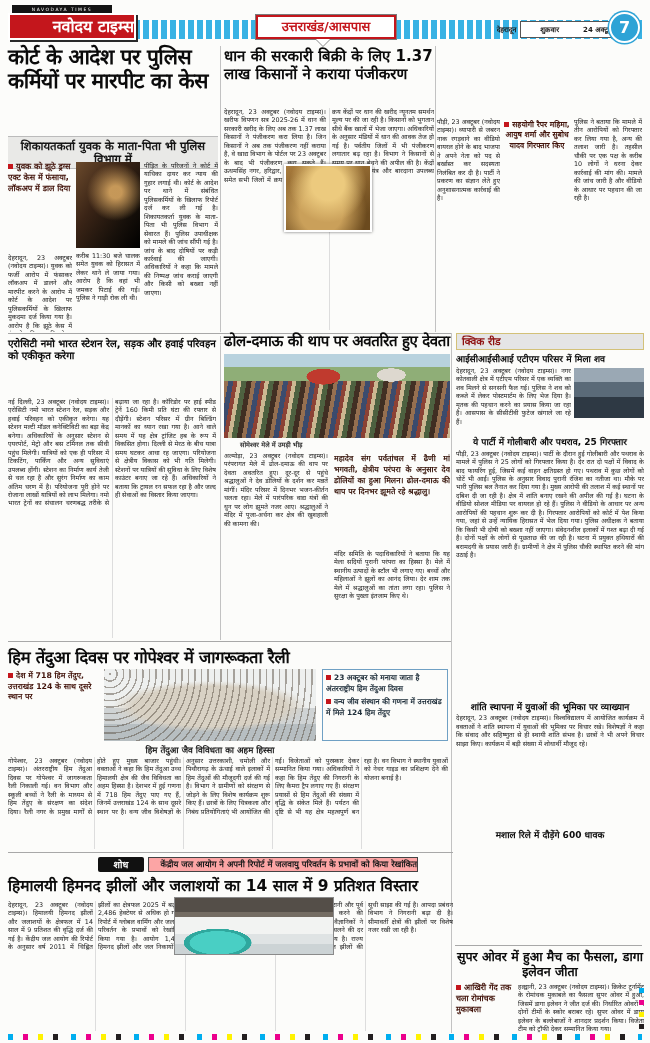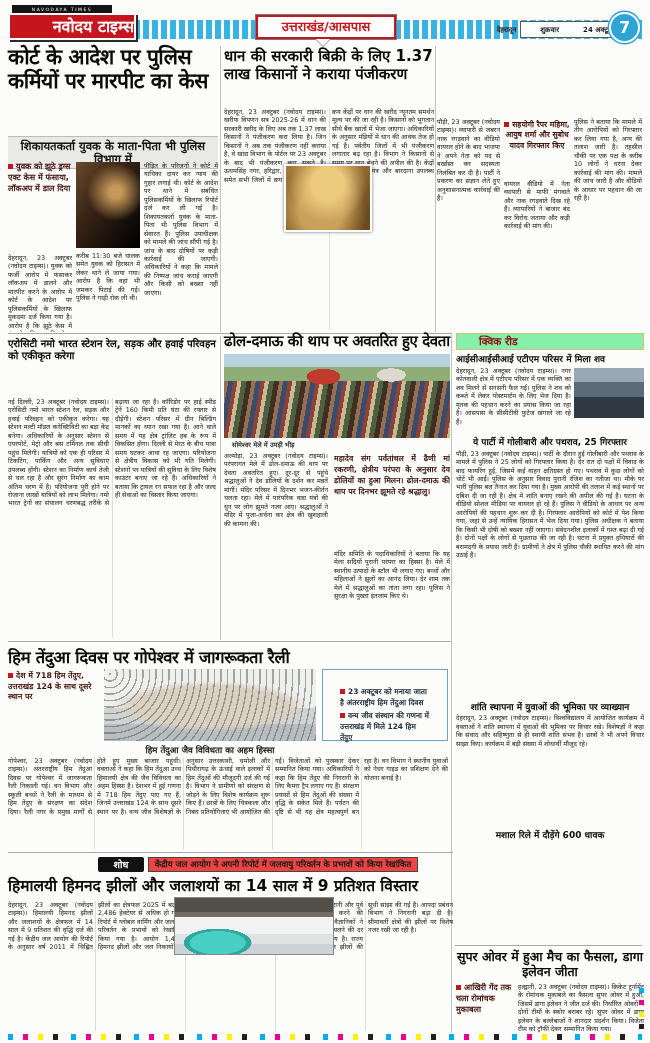"वायरल वीडियो में नेता व्यापारी" div.body6 { html: <div>वायरल वीडियो में नेता व्यापारी से माफी मंगवाते और नाक रगड़वाते दिख रहे हैं। व्यापारियों ने बाजार बंद कर विरोध जताया और कड़ी कार्रवाई की मांग की।</div> -> none }
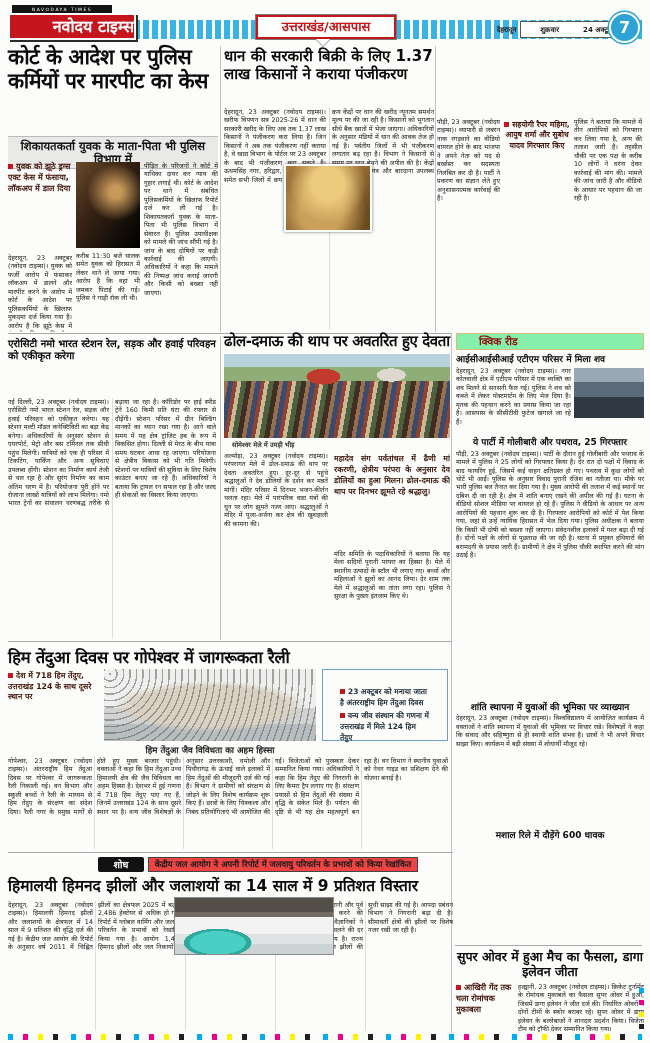"क्विक रीड" .qrband { background: #86efac -> #e5e5e5; padding-left: 22px -> 5px }
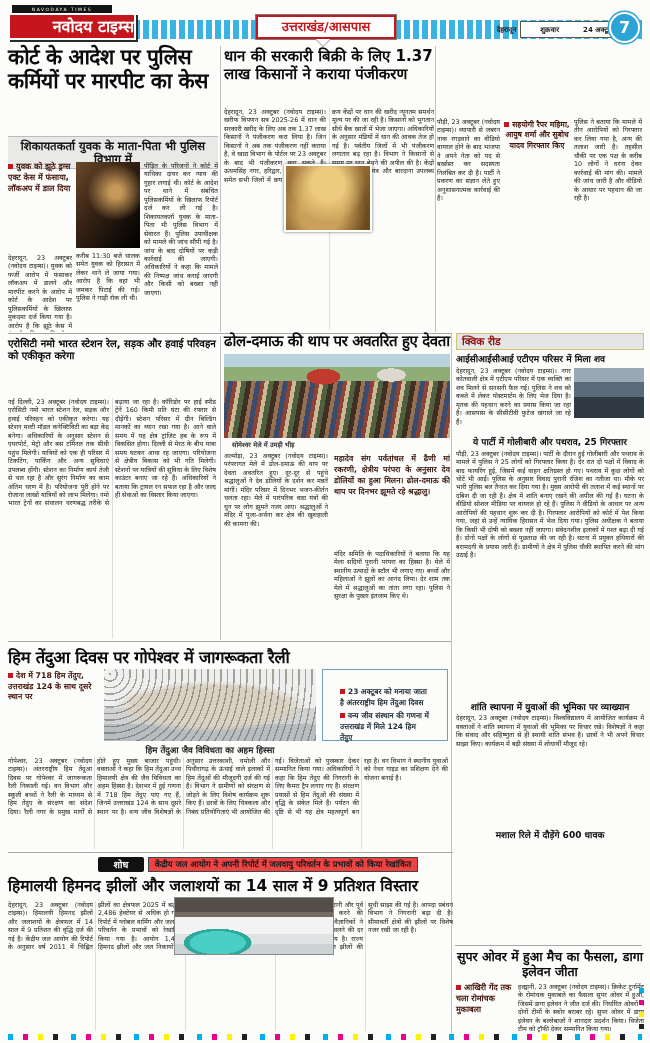"सोमेश्वर मेले में उमड़ी भीड़" div.cap { left: 8px -> 16px }
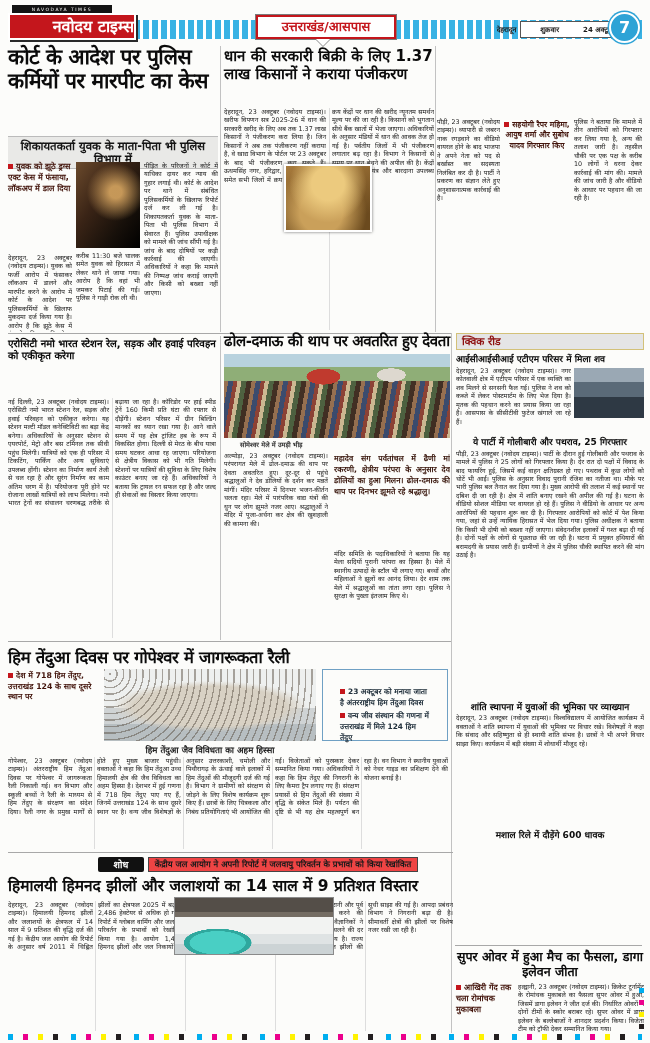"महादेव संग पर्वतांचल में ढैणी" div.stand { text: रकरणी -> भगवती }
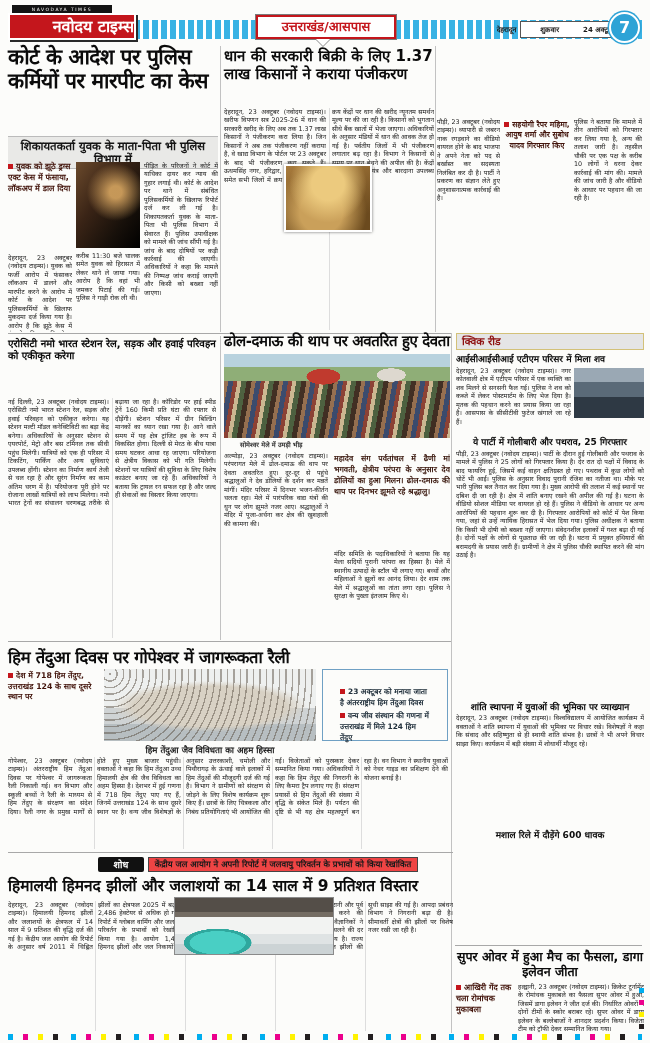"23 अक्टूबर को मनाया जाता" .bluebox { padding: 17px -> 3px }
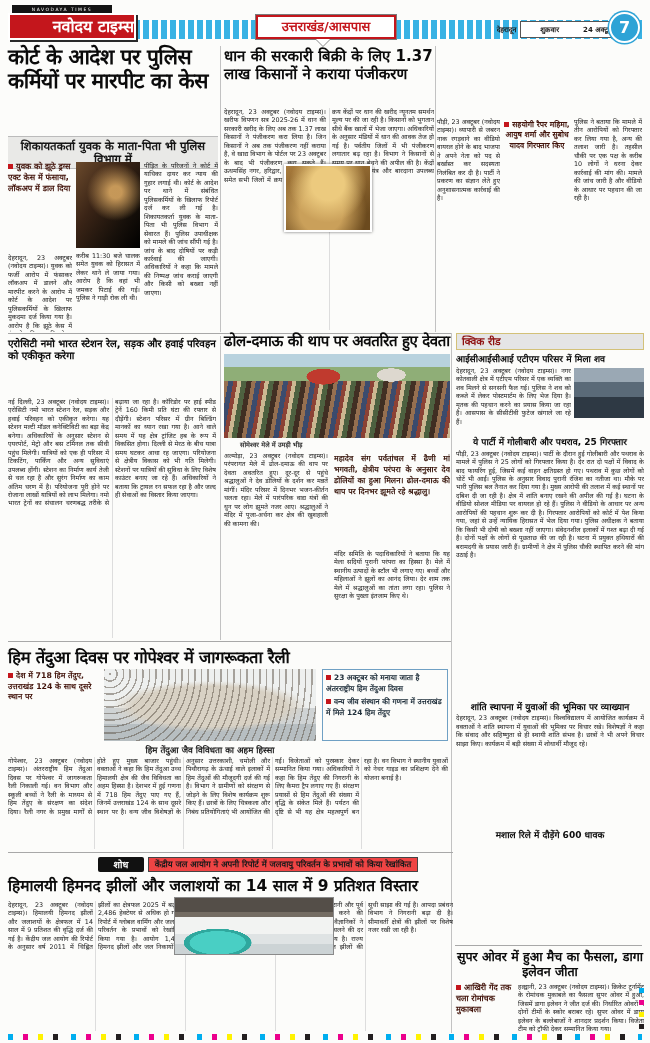"केंद्रीय जल आयोग ने अपनी" .shodhstrap { background: #ef4444 -> #fca5a5; text-align: center -> right }
